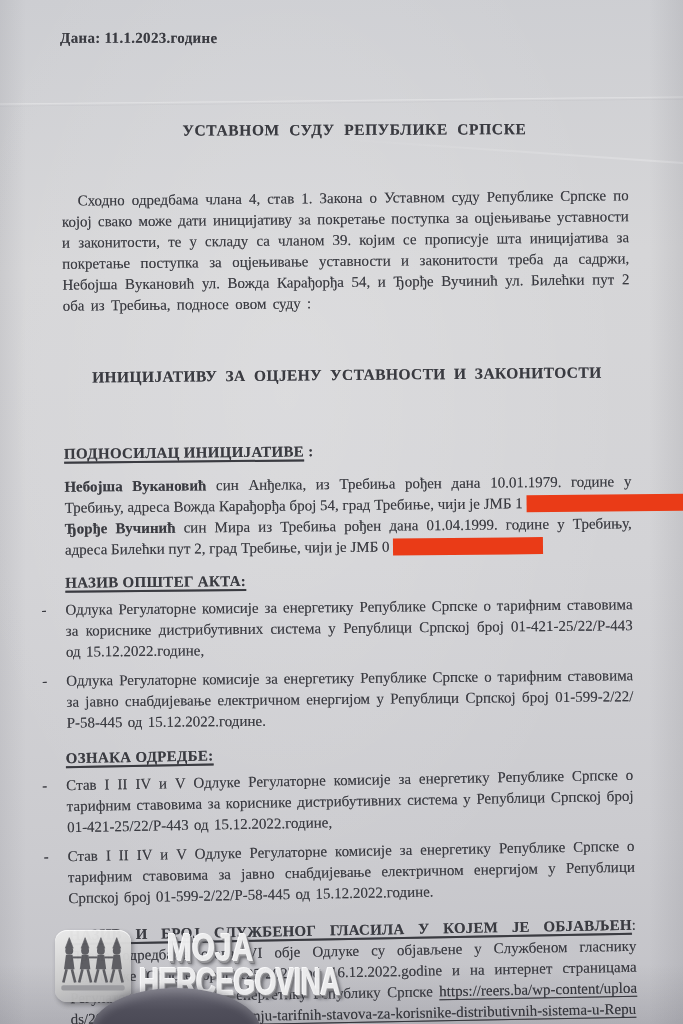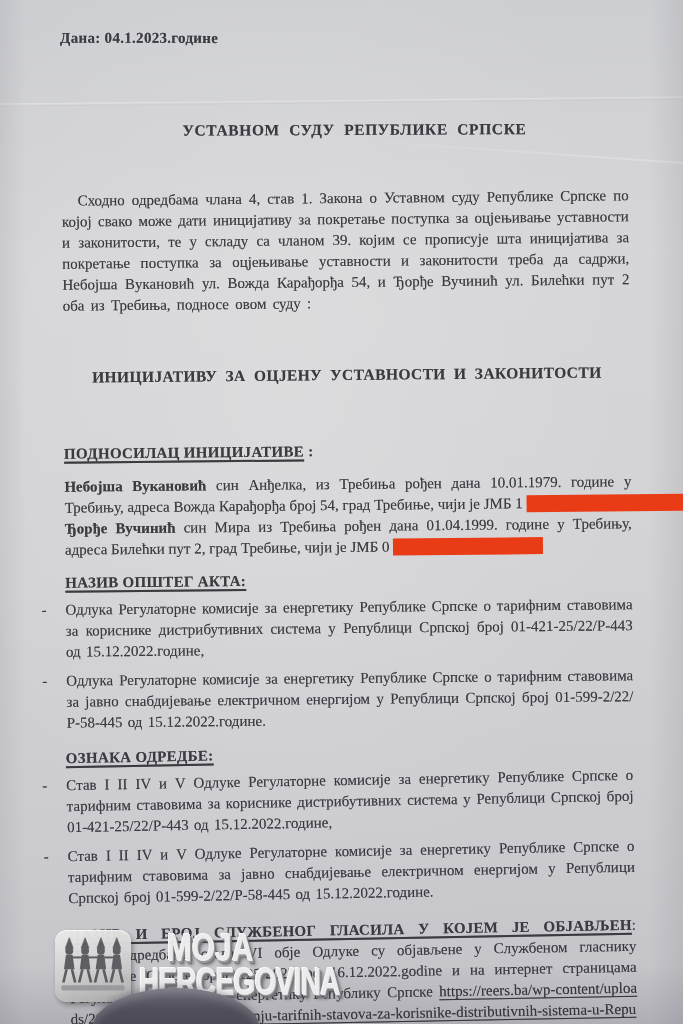"Дана: 04.1.2023.године" div.date-line { text: 04.1.2023.године -> 11.1.2023.године }
